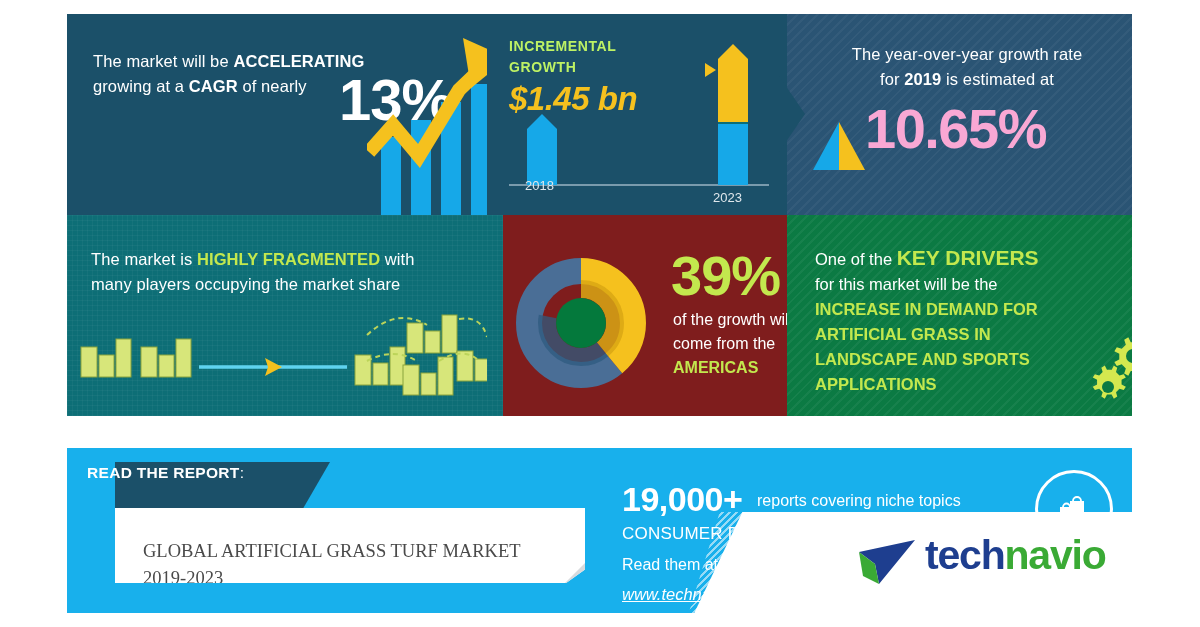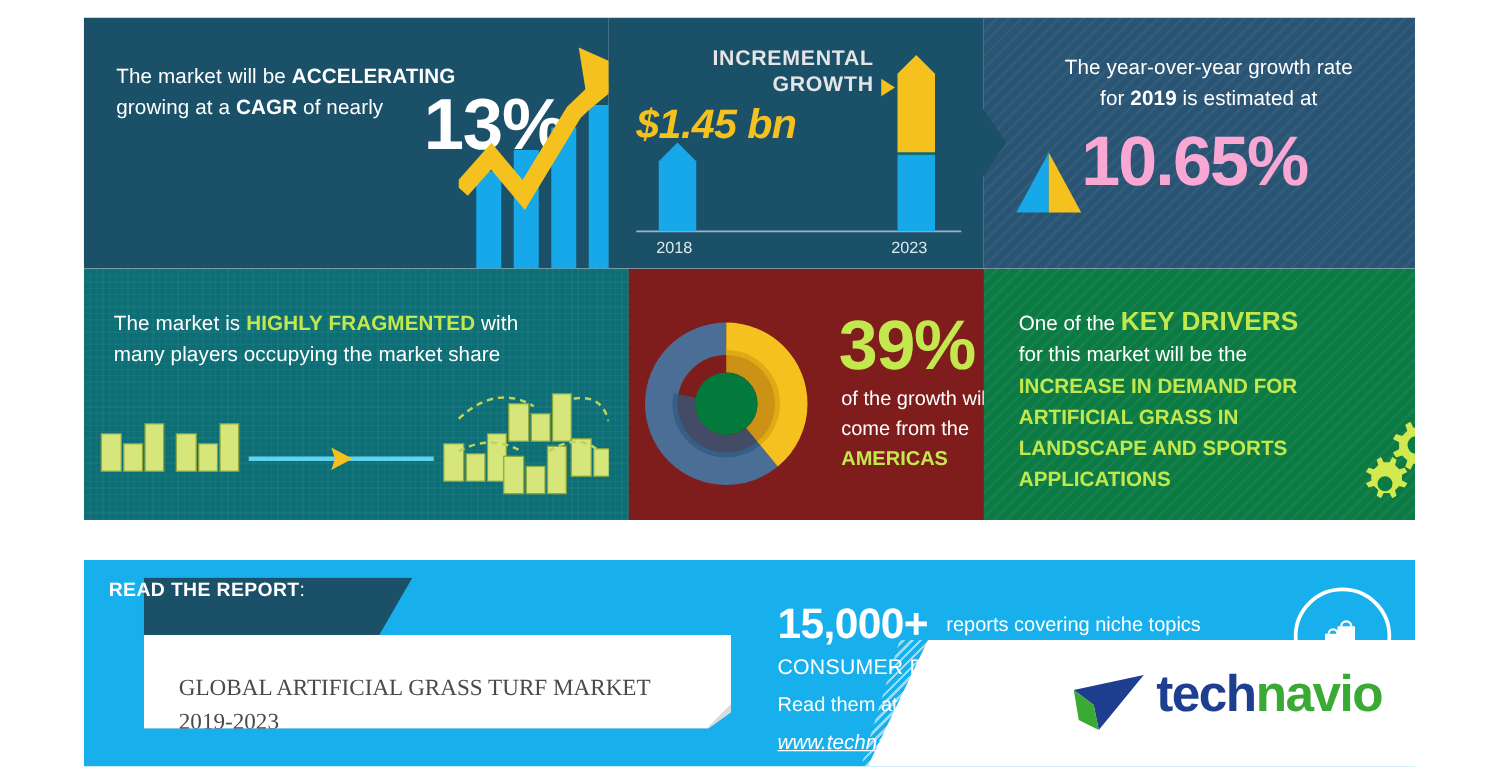"INCREMENTAL" #incr-label { color: #e5e5e5 -> #bef264; font-size: 17px -> 14px; text-align: right -> none }
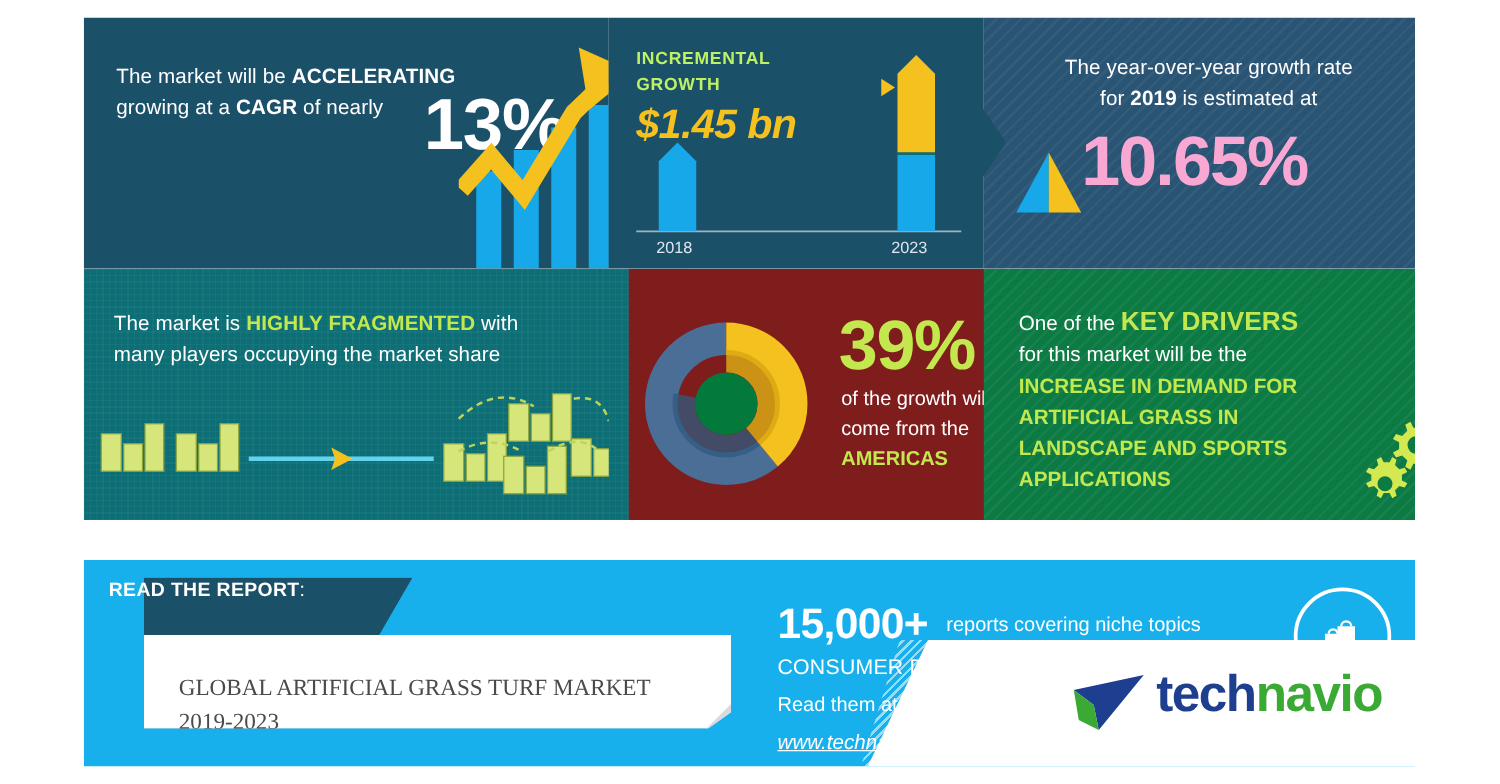"2018" div.txt { top: 176px -> 164px }
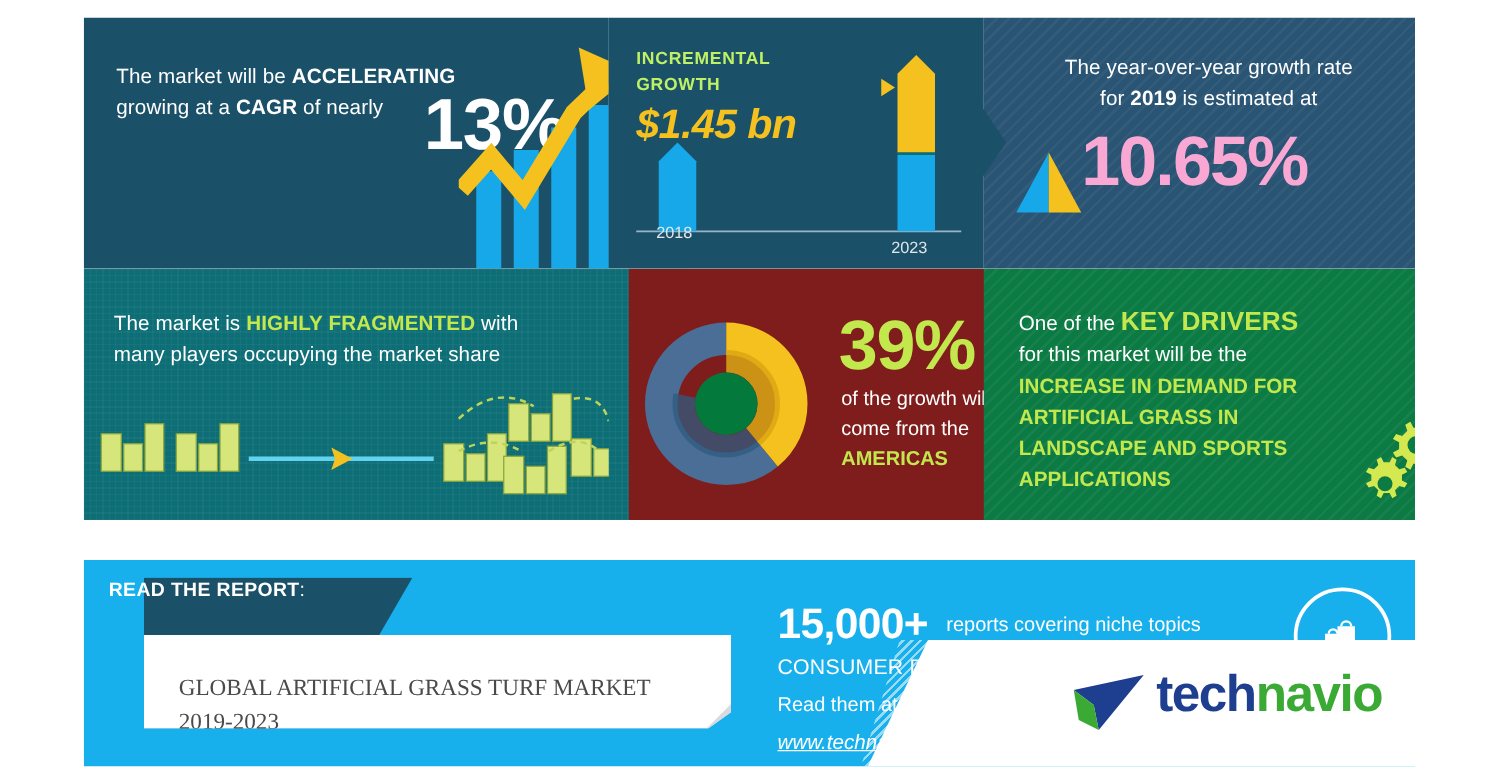"15,000+" div { text: 15,000+ -> 19,000+ }
